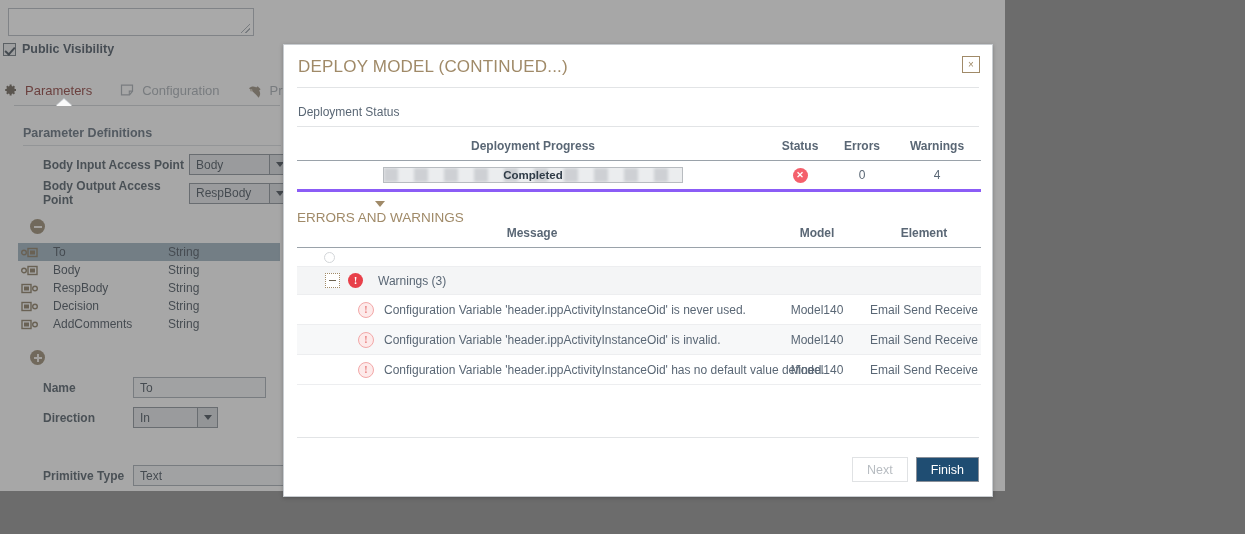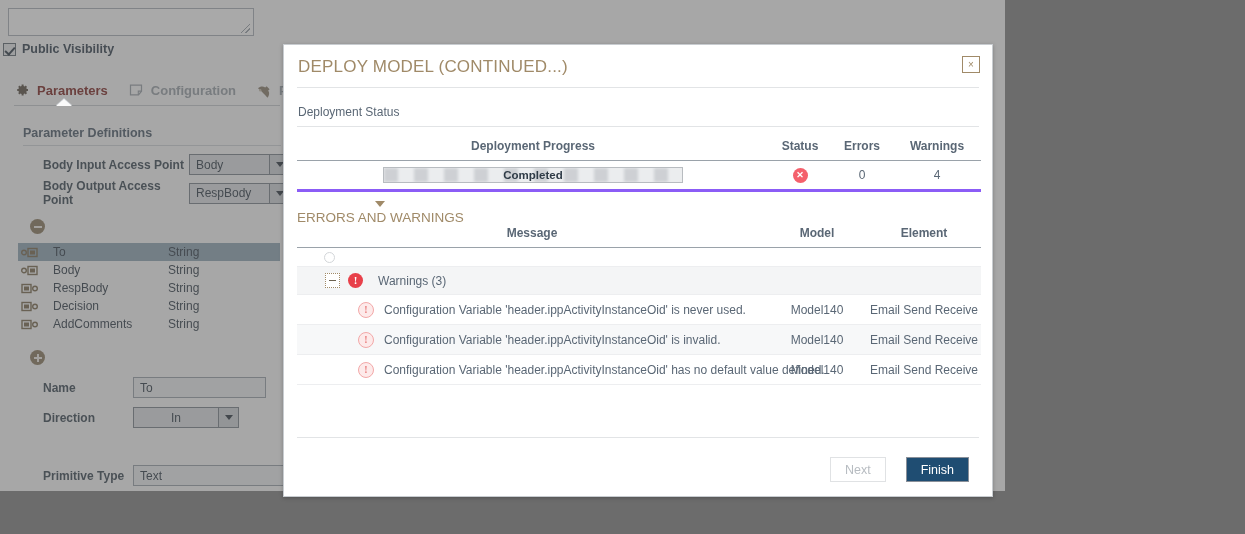"Parameters" .tabs { font-weight: bold -> none; gap: 20px -> 27px; left: 14px -> 2px }
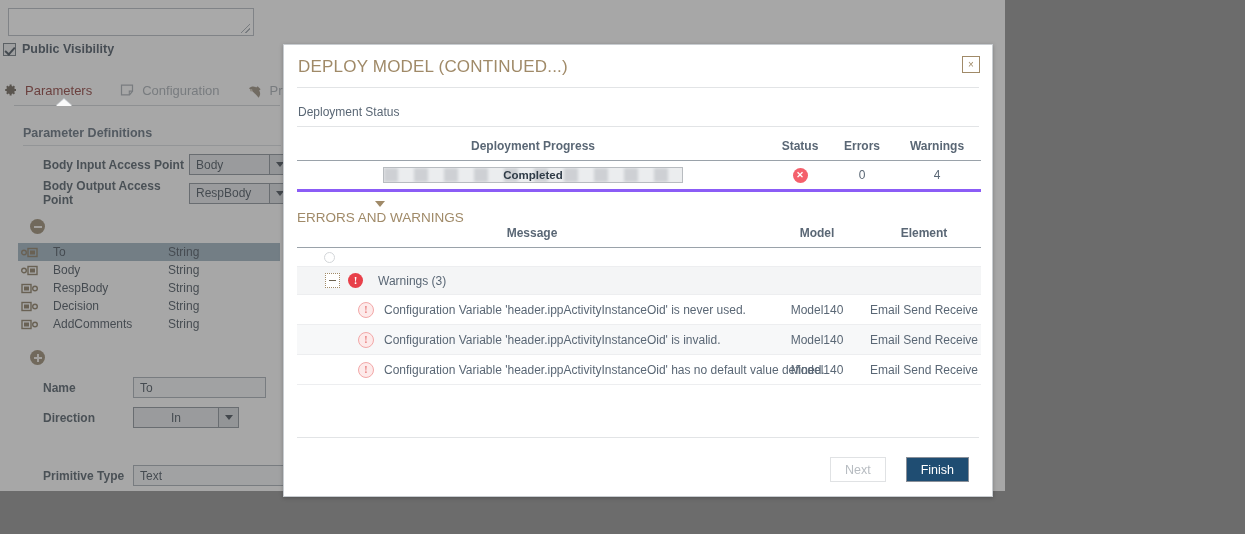"In" span.sel { text-align: center -> none; width: 106px -> 85px }
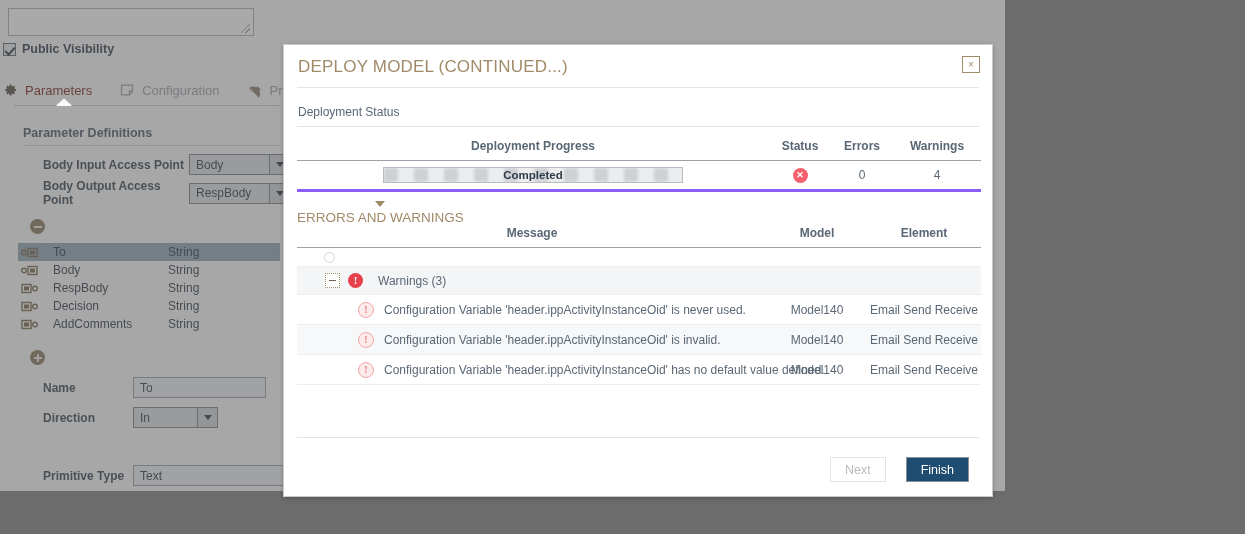"Next" .m-footer { gap: 20px -> 8px; right: 23px -> 13px }
